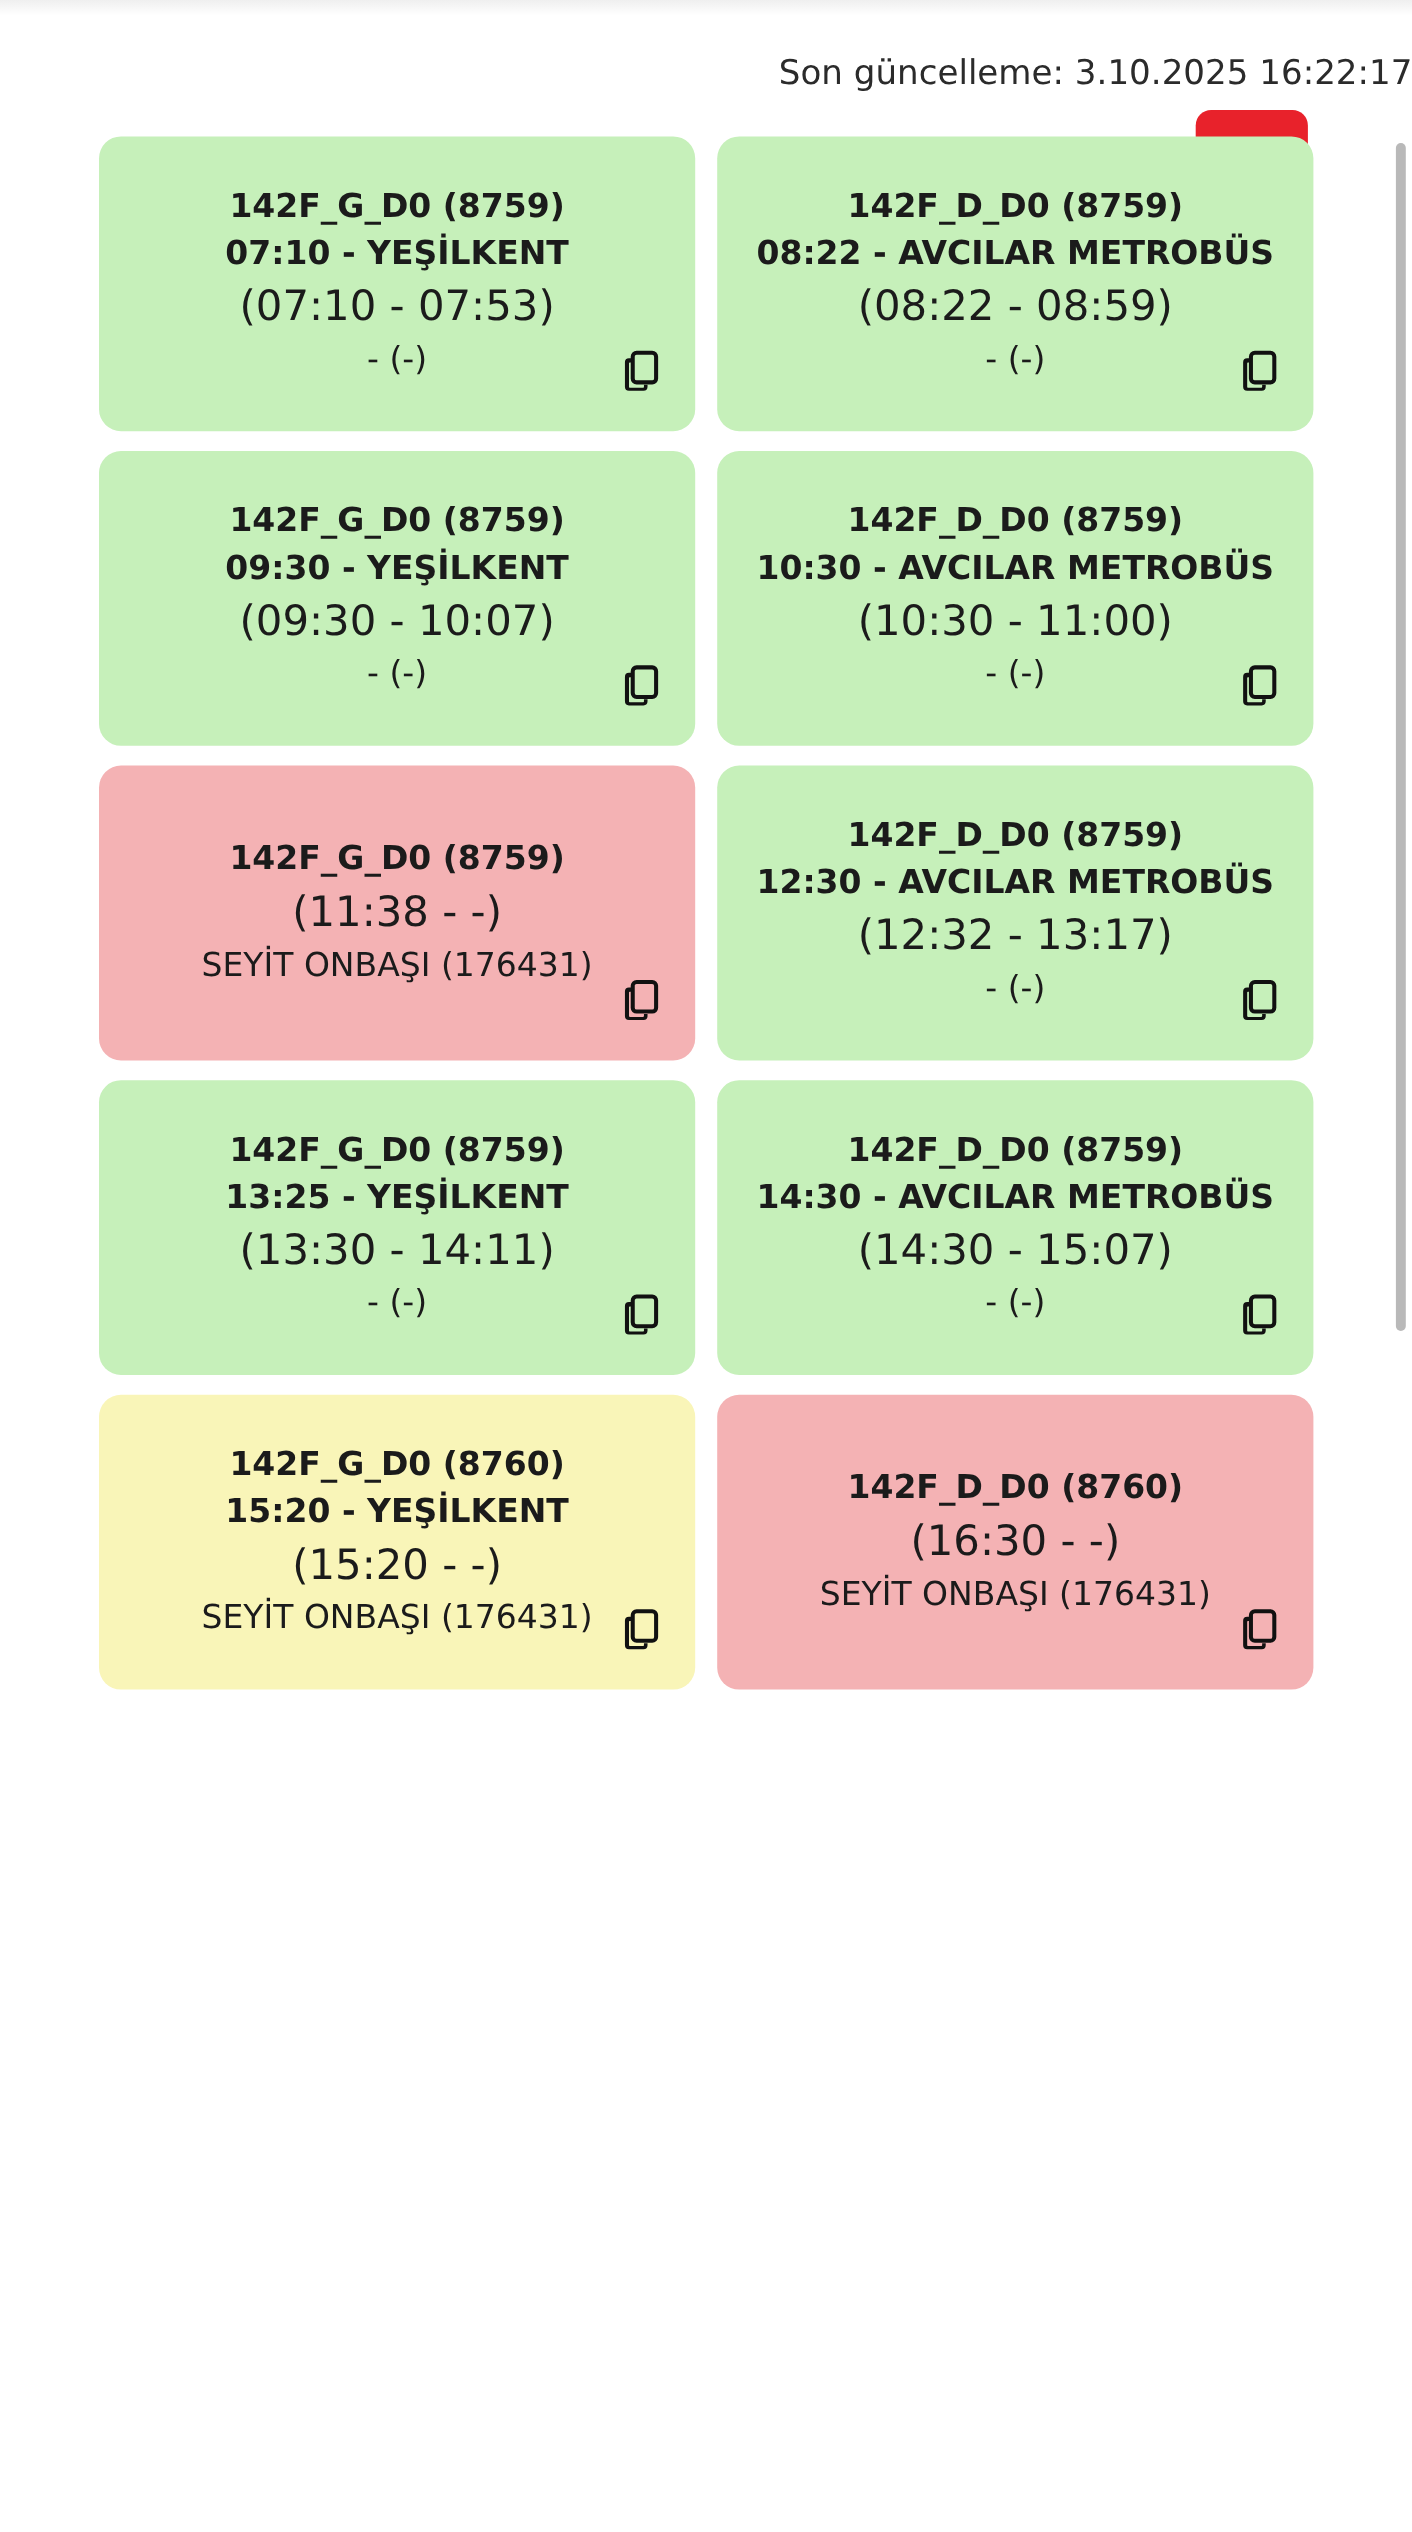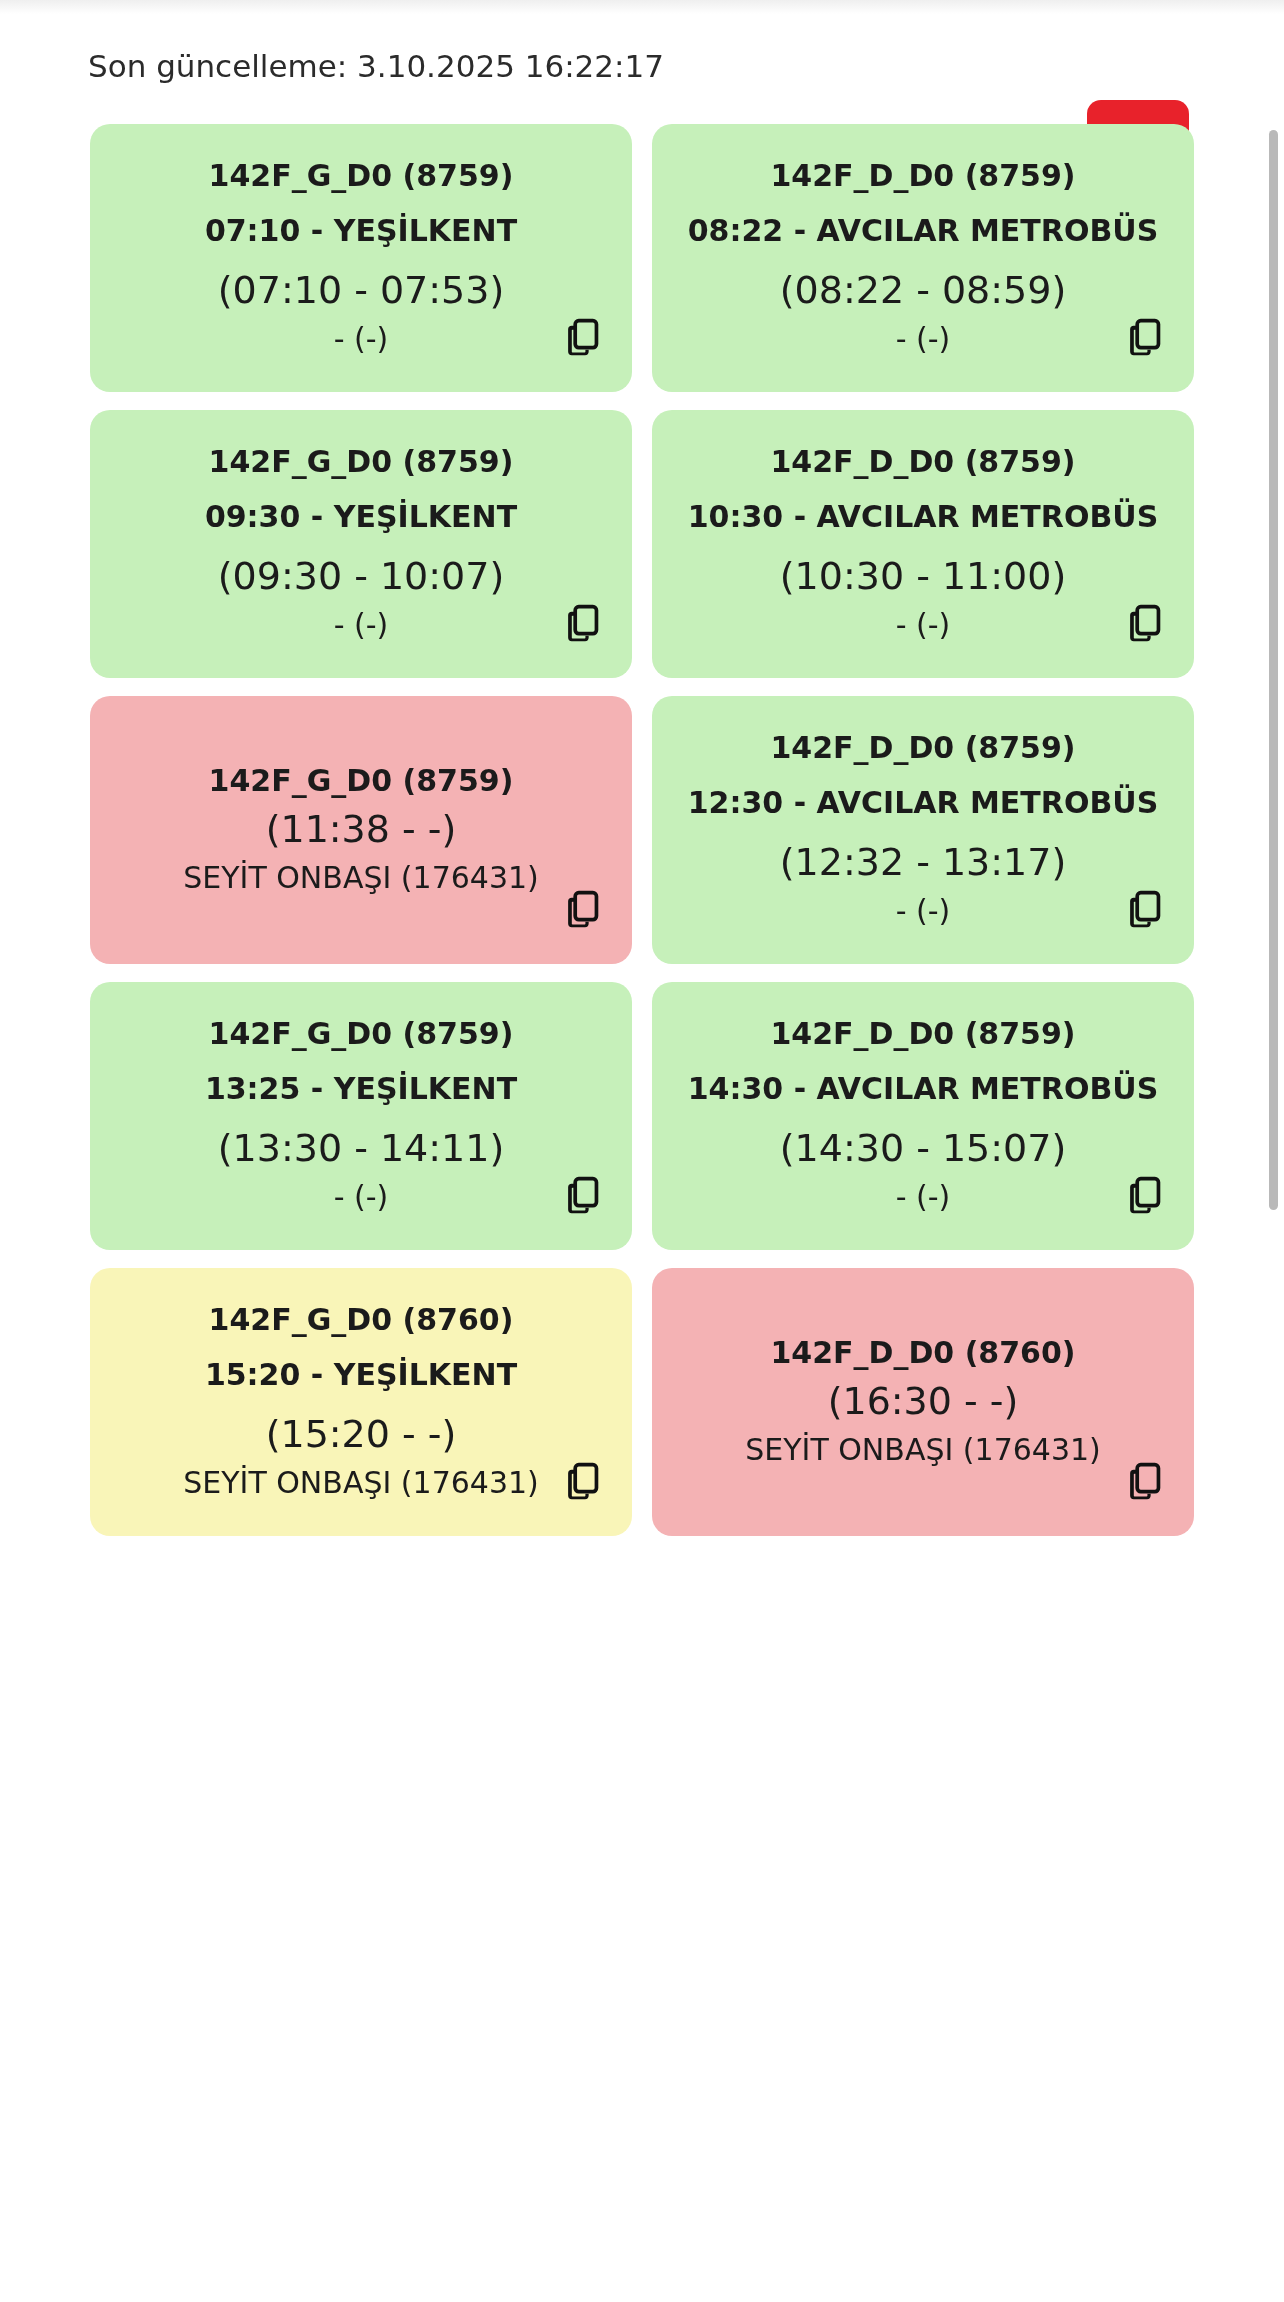"Son güncelleme: 3.10.2025 16:22:17" .last-update { text-align: none -> right }
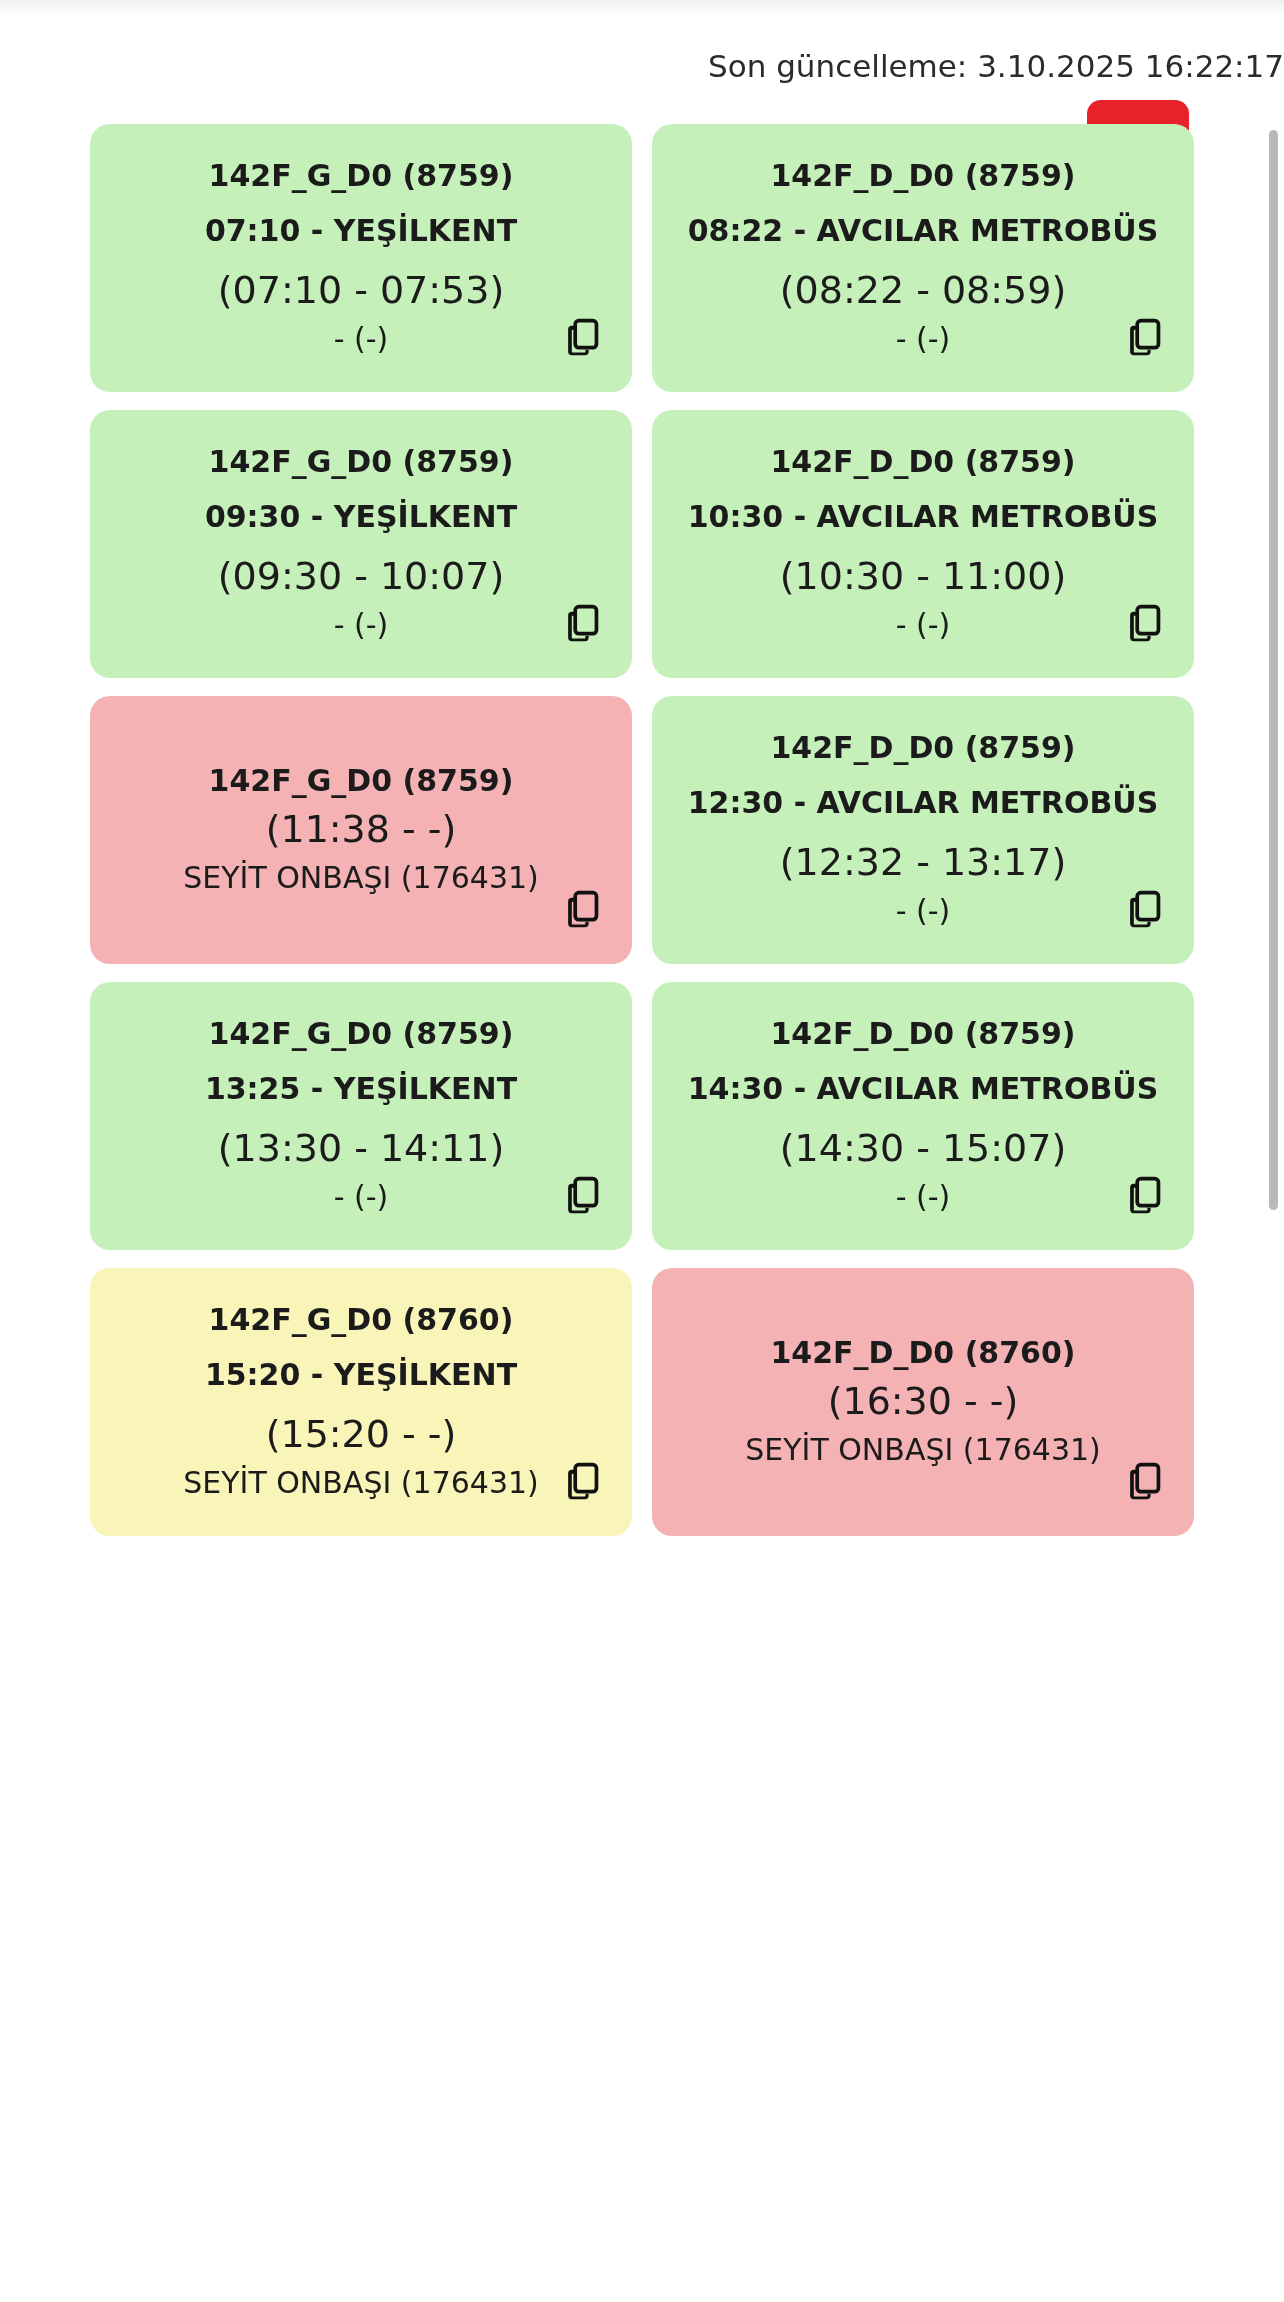"07:10 - YEŞİLKENT" .card .trip-head { margin: 12px -> 0 }
